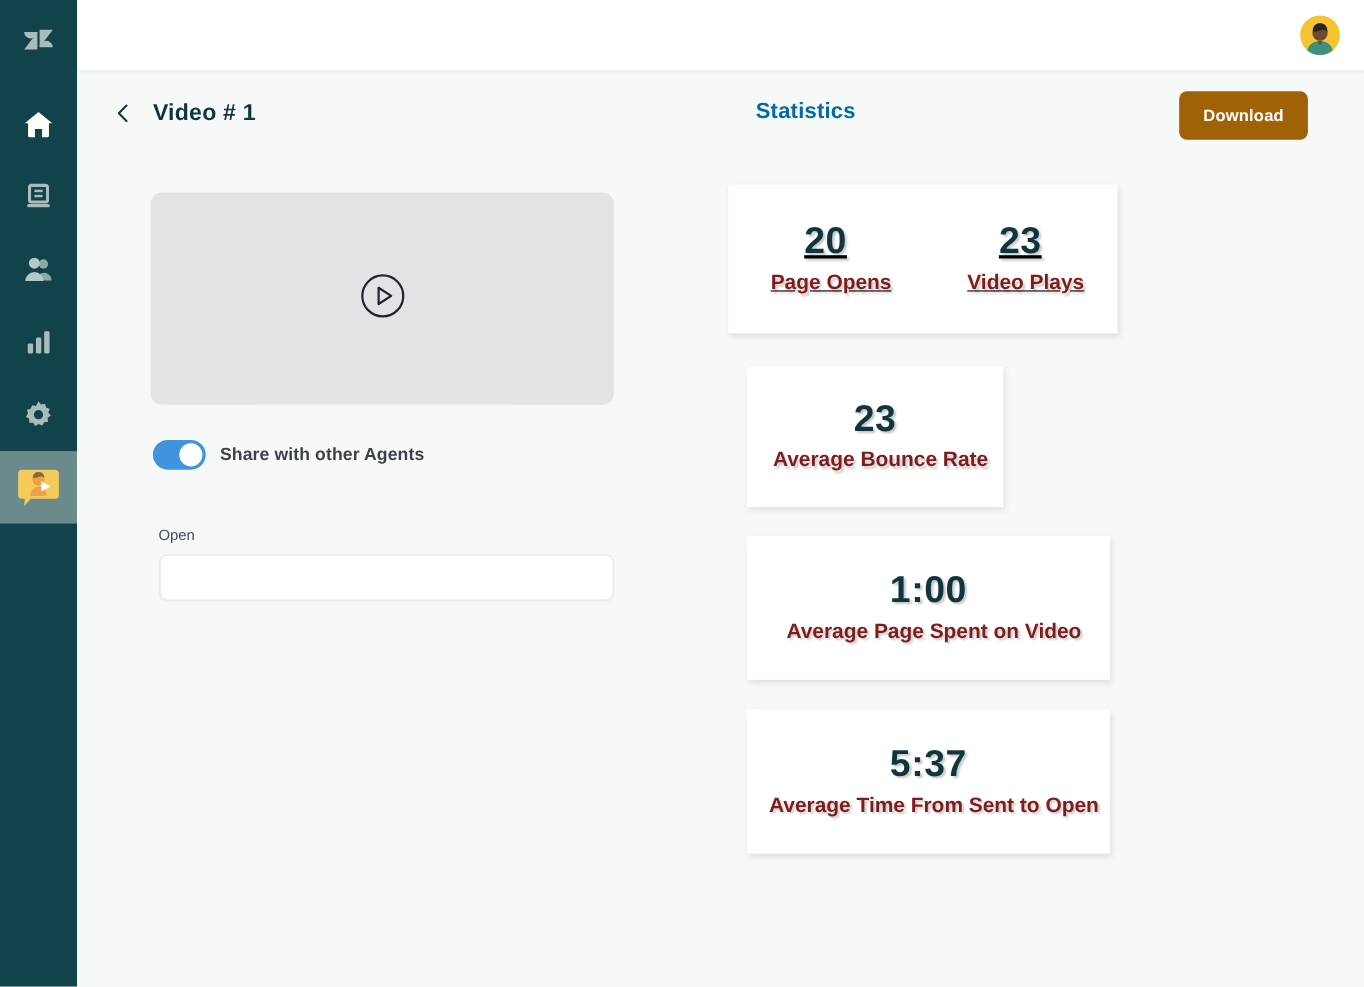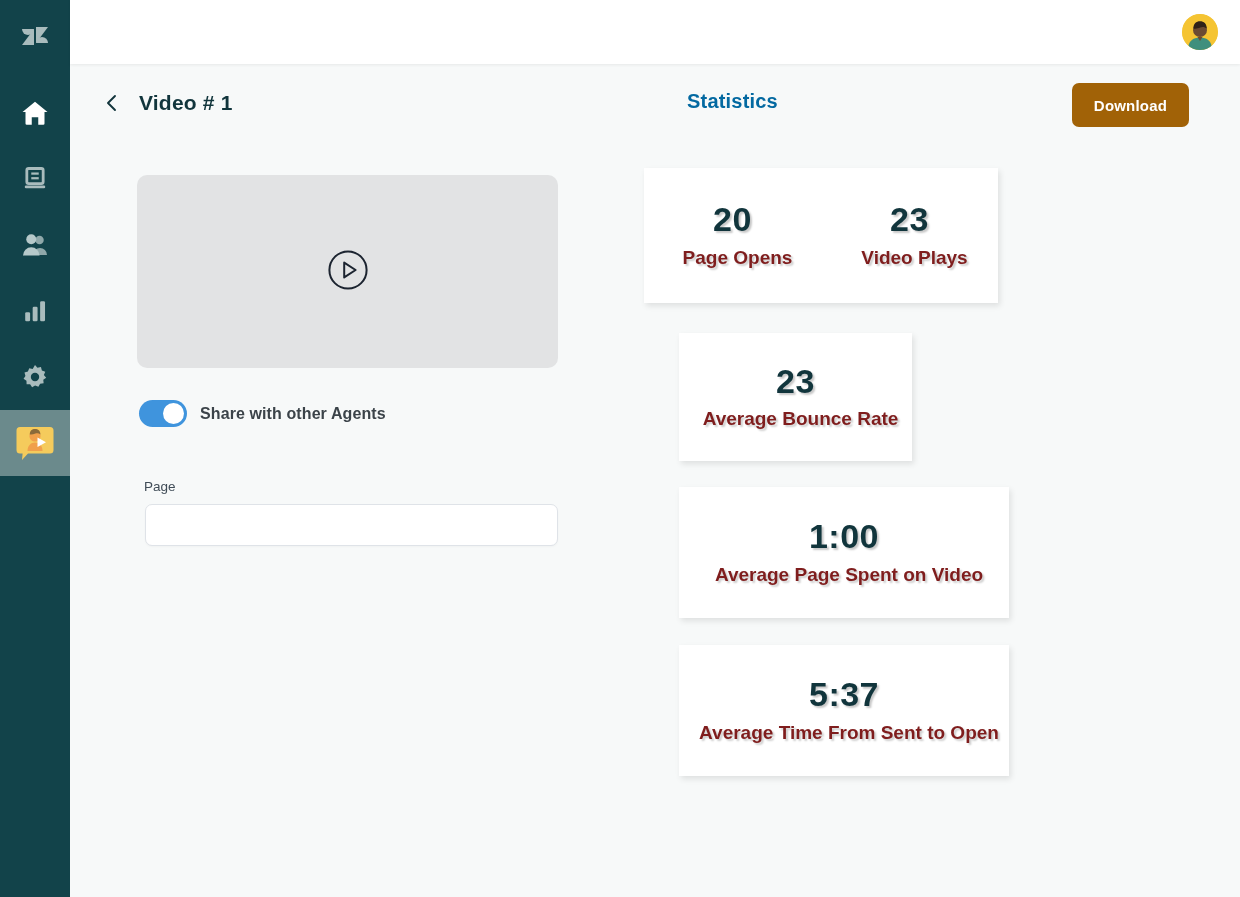"20" #card-0 { left: 644px -> 662px; text-decoration: none -> underline }
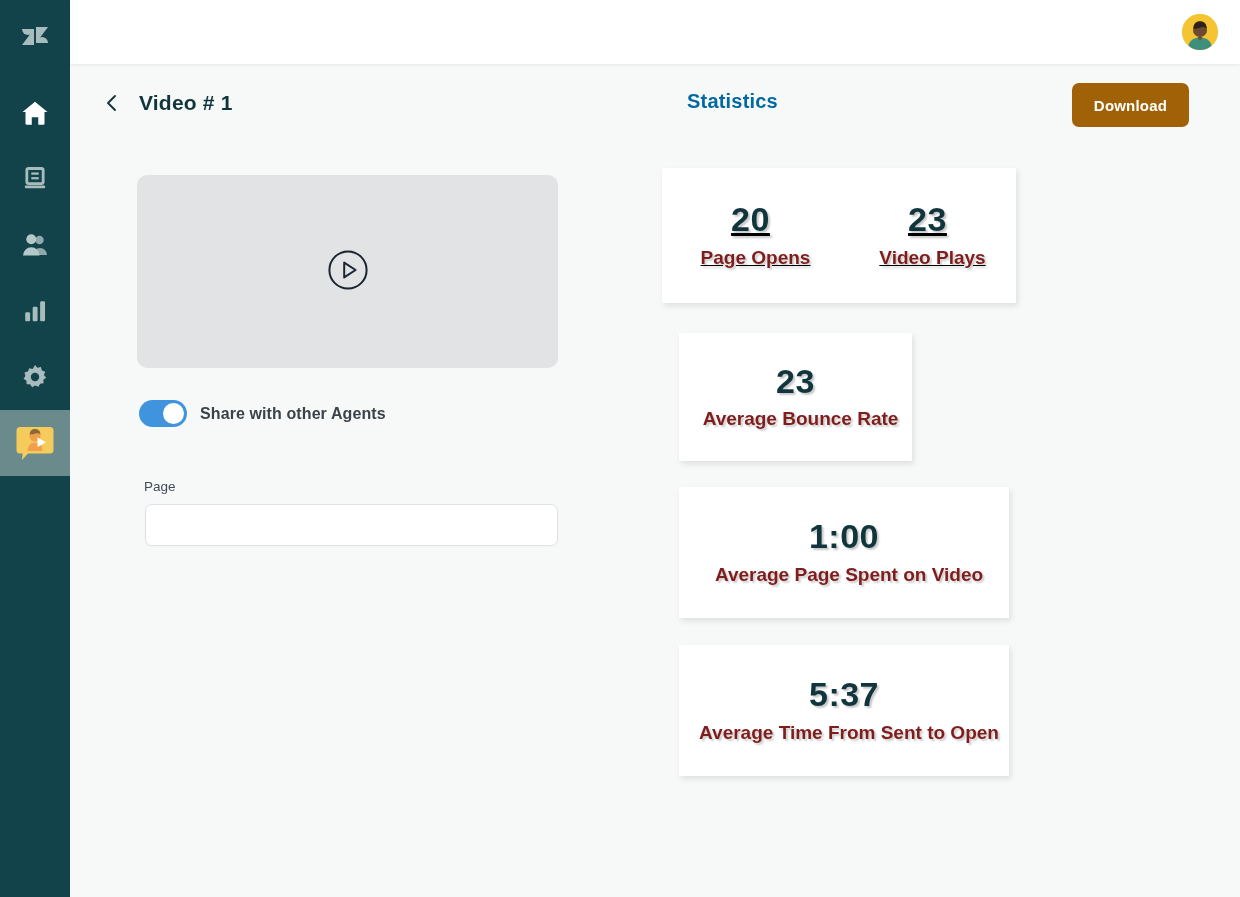"Page" label { text: Page -> Open }
